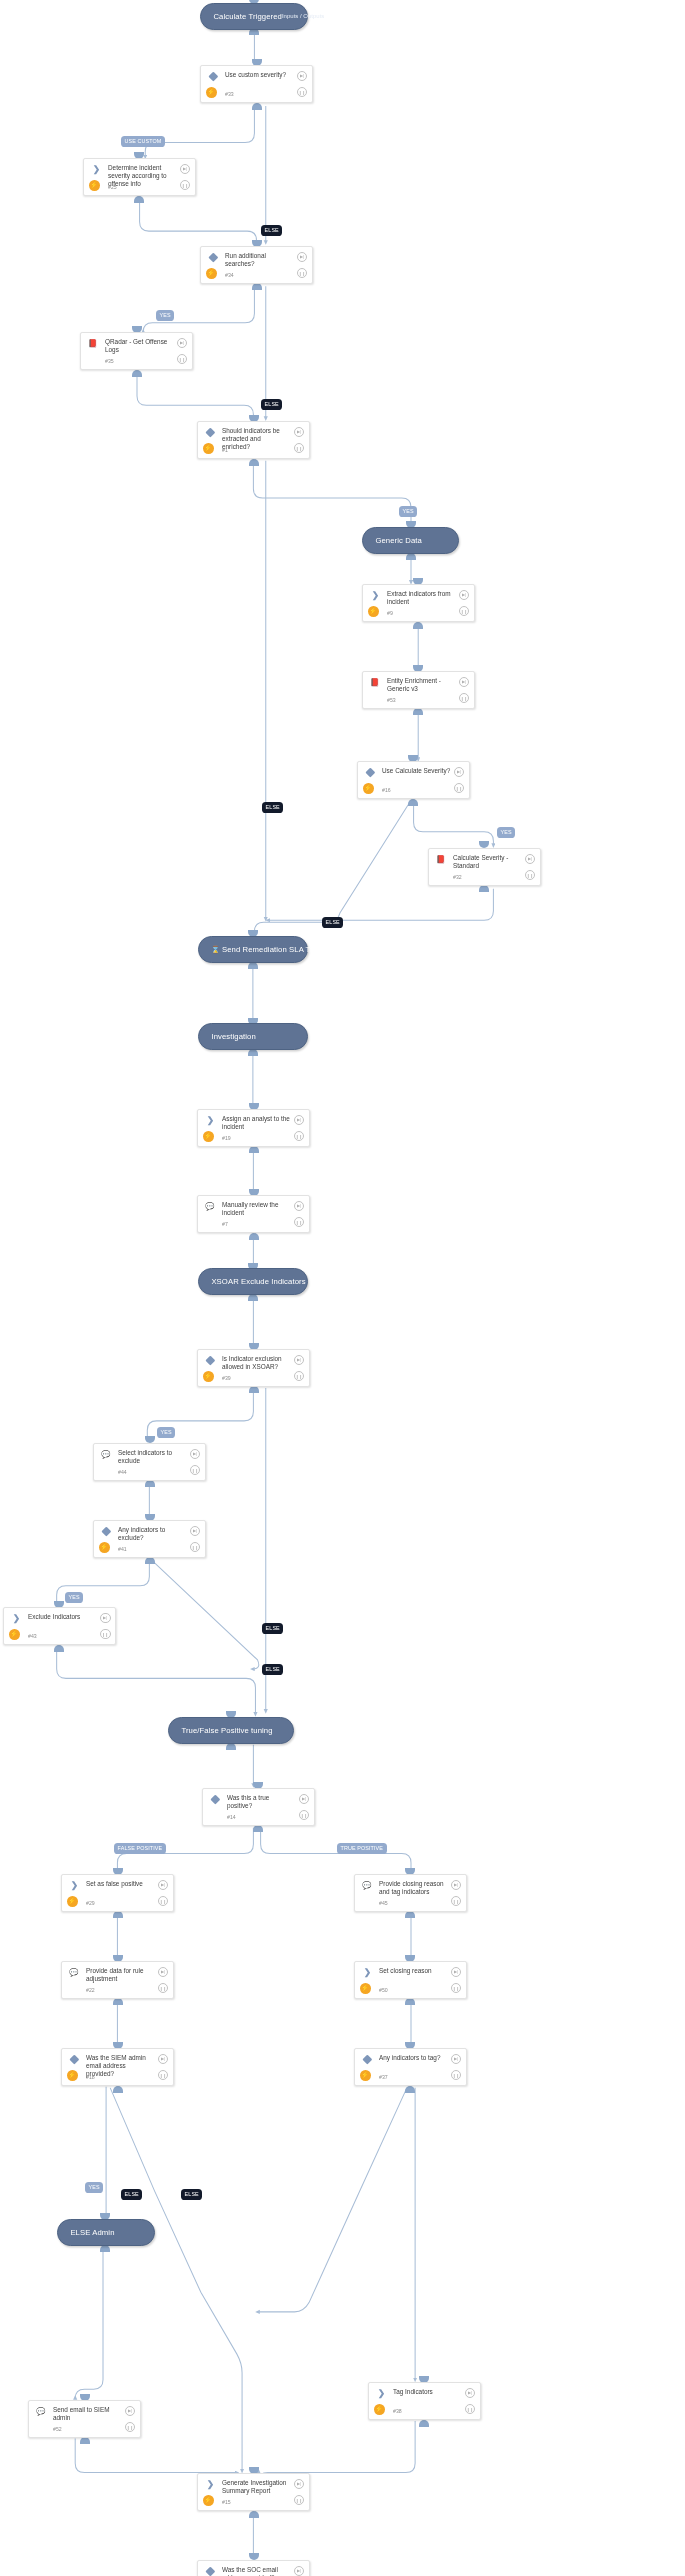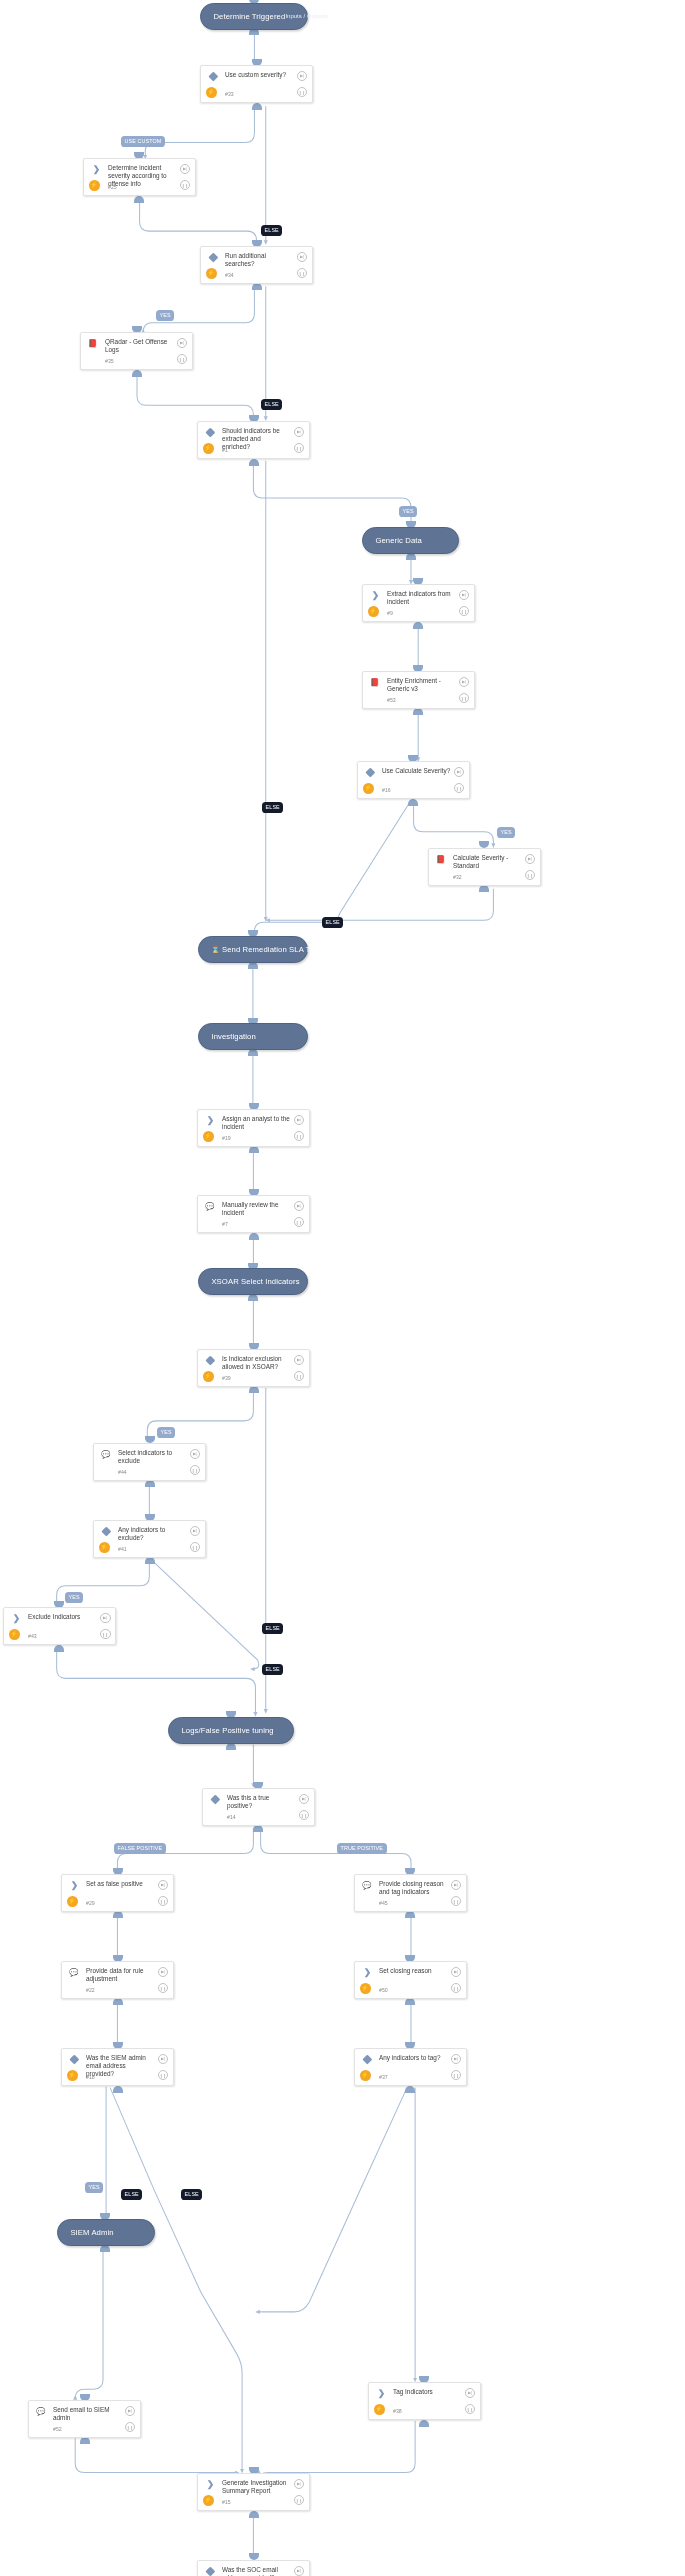"Determine Triggered" span.stitle { text: Determine -> Calculate }
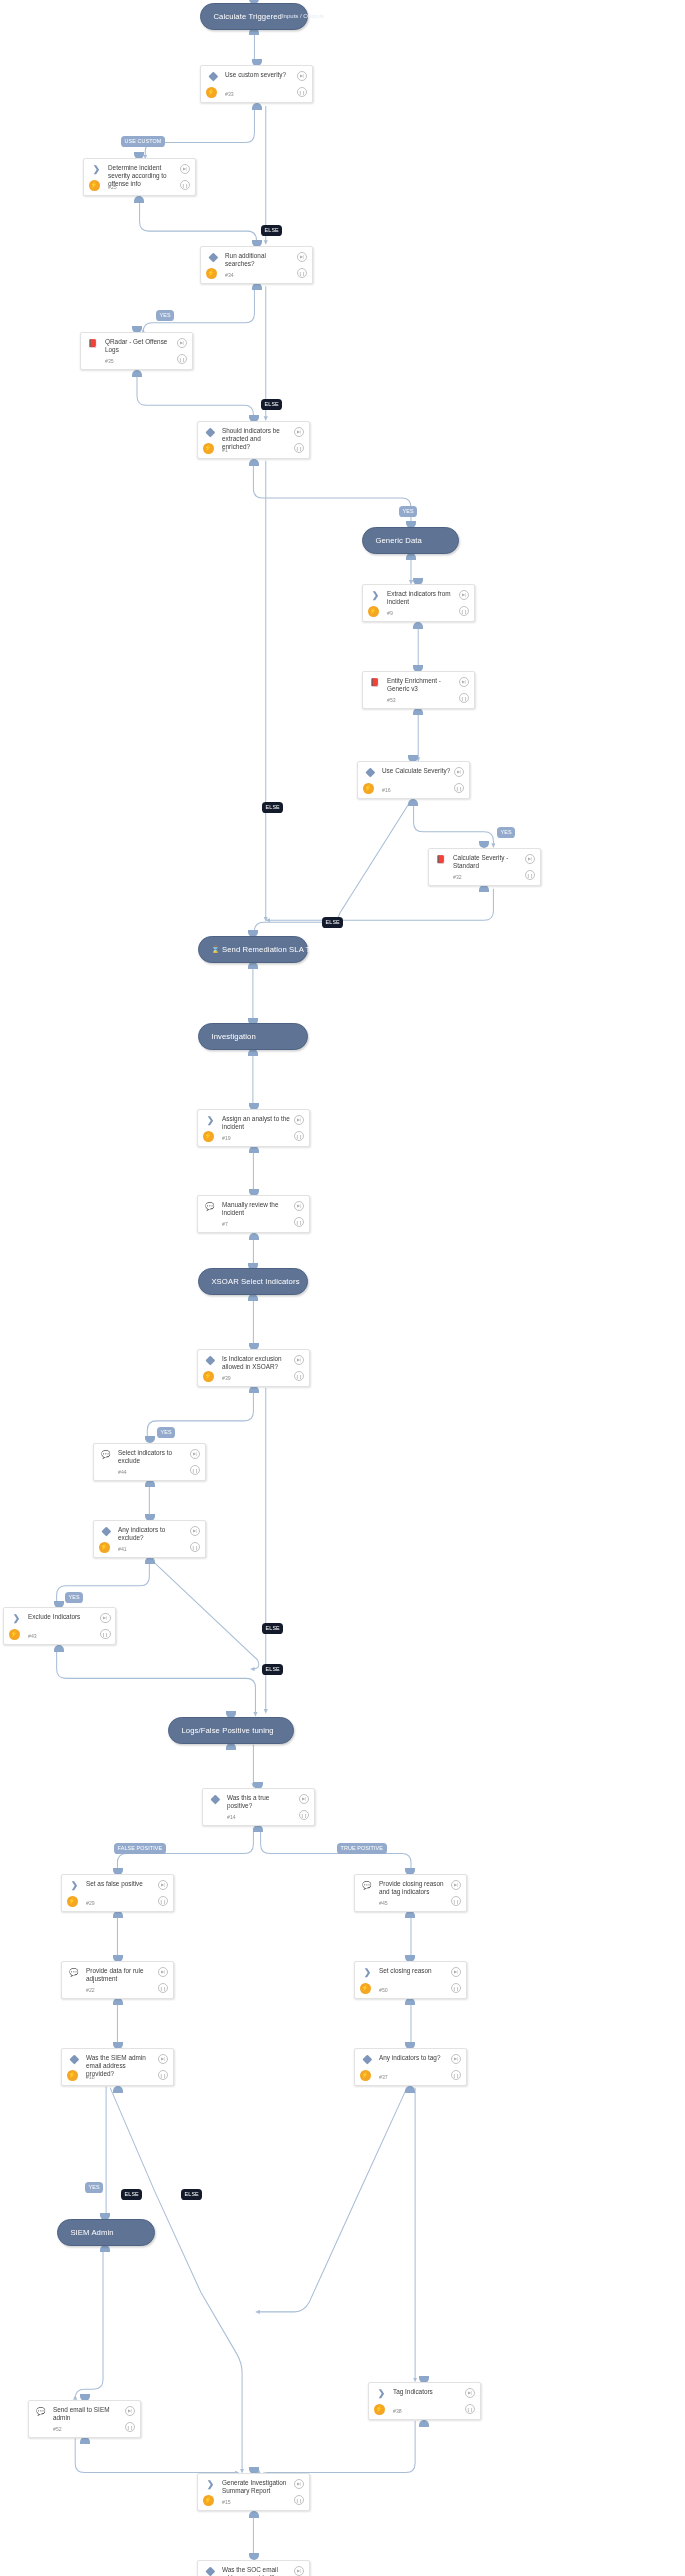"XSOAR Select Indicators" span.stitle { text: Select -> Exclude }
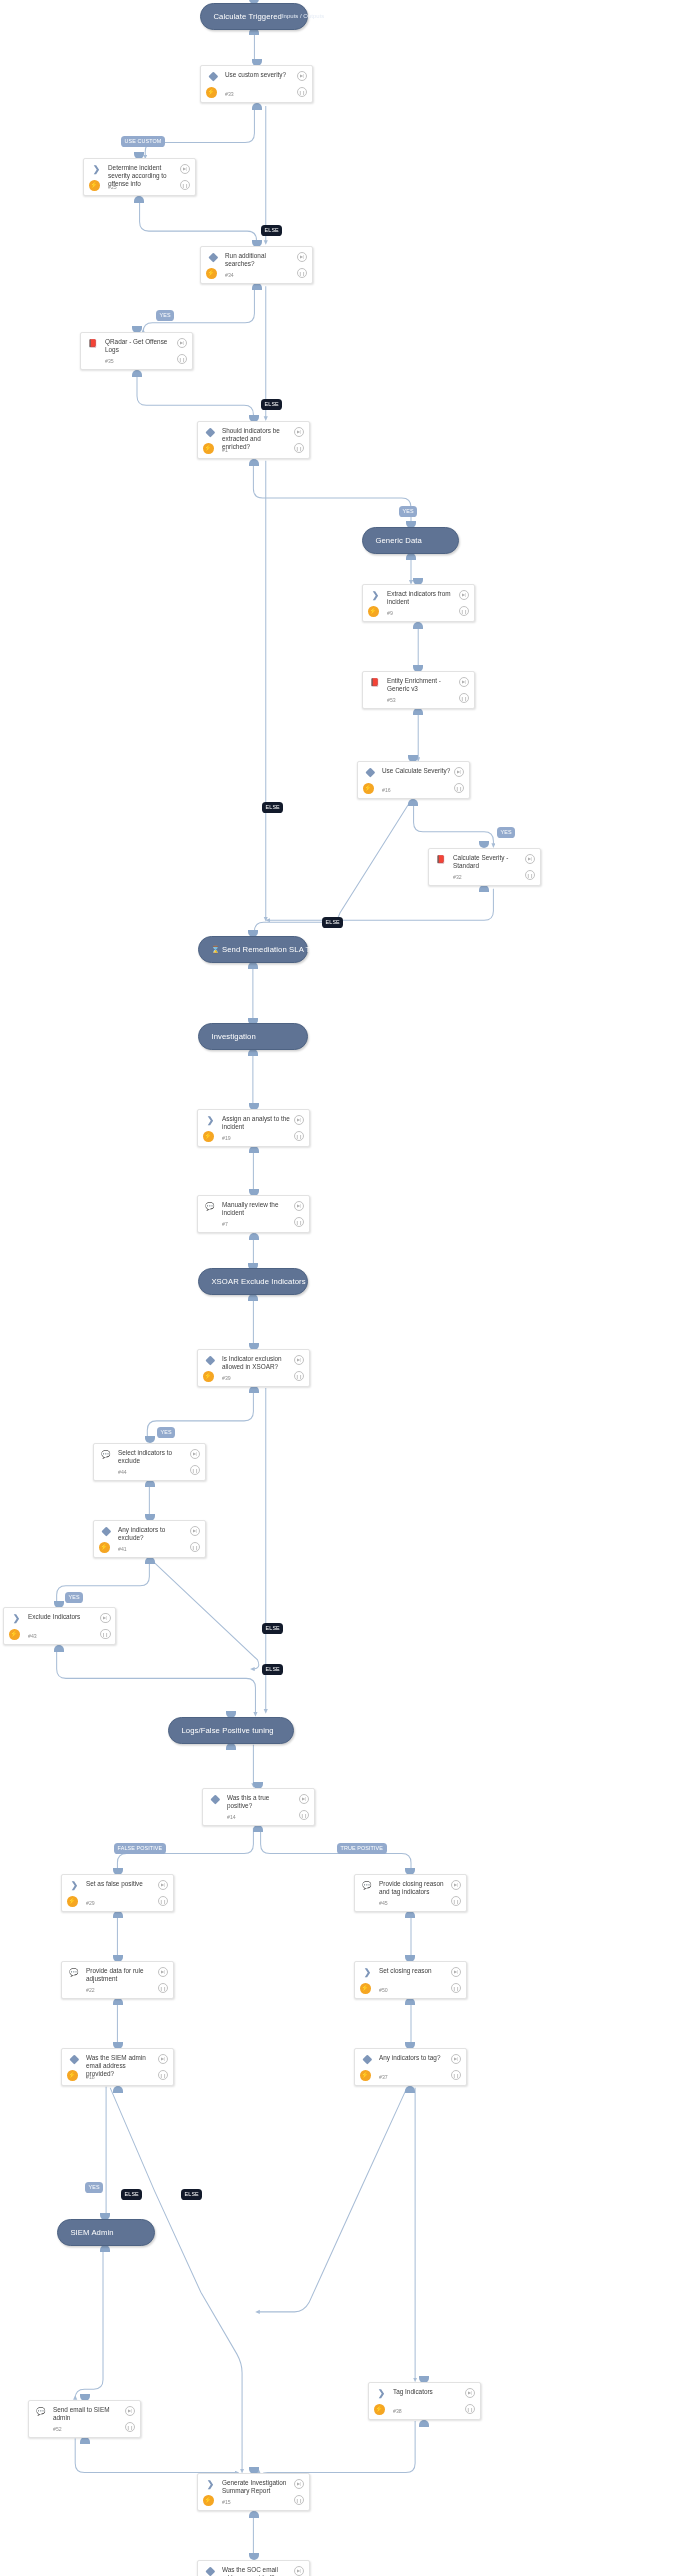"Logs/False Positive tuning" span.stitle { text: Logs/False -> True/False }
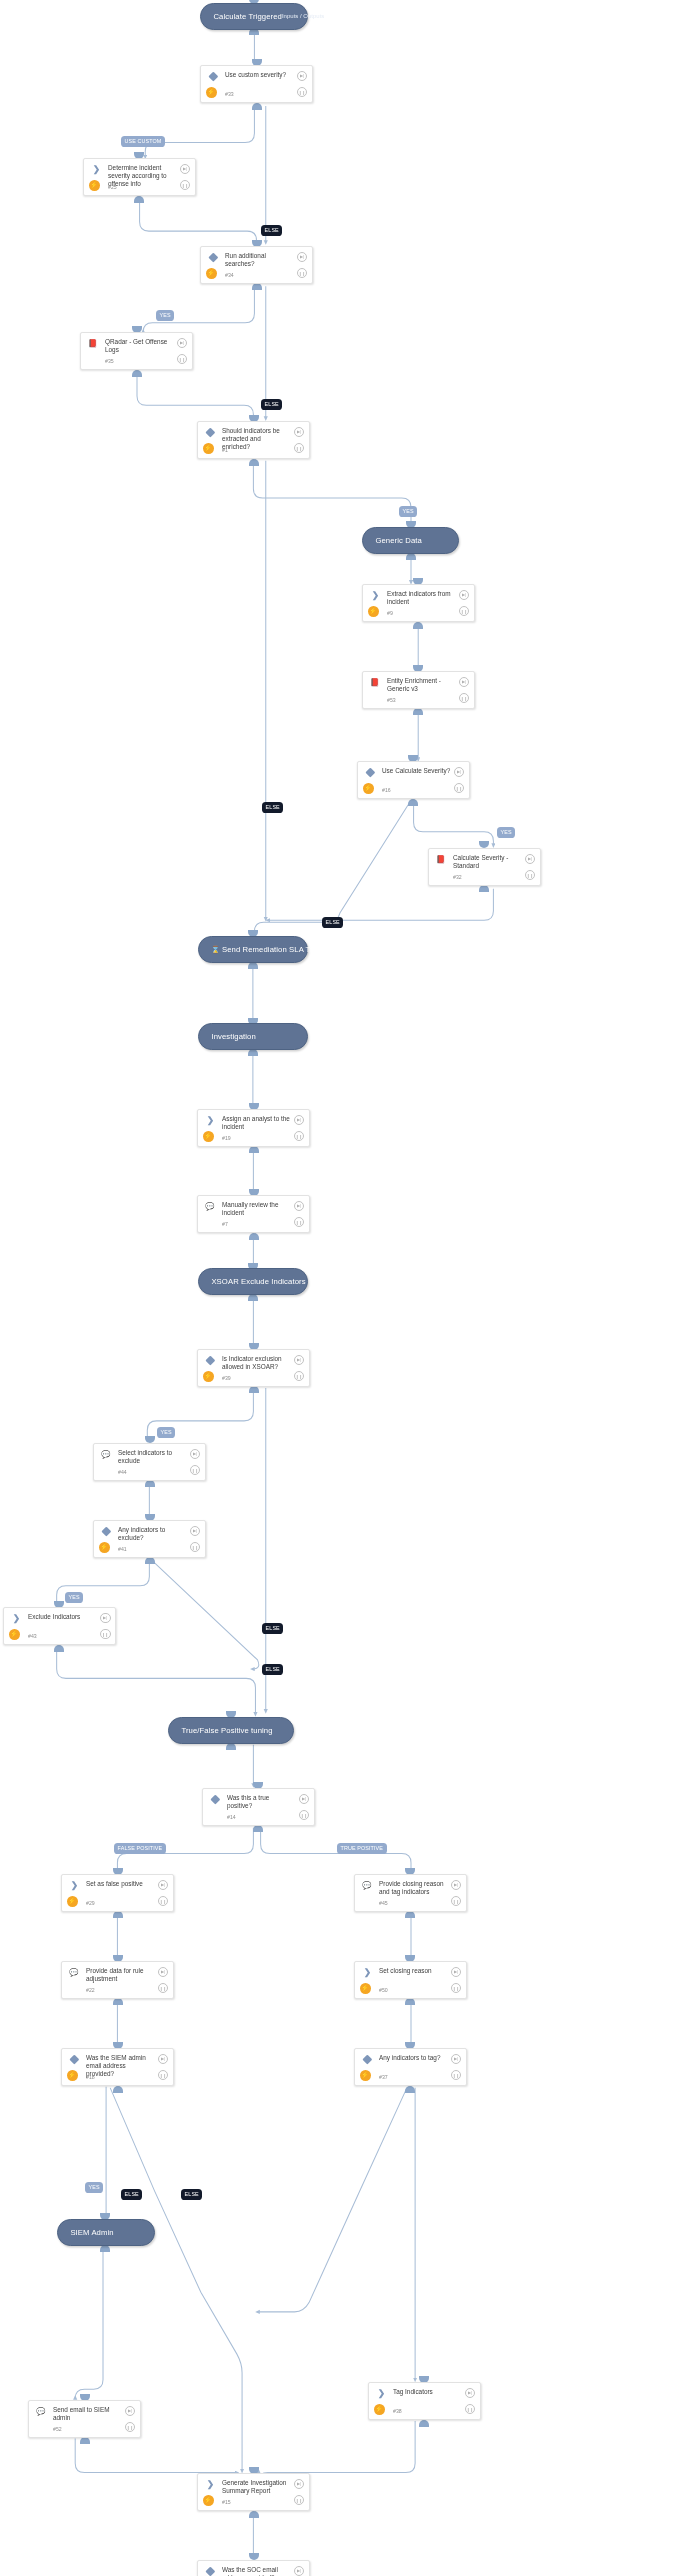"SIEM Admin" span.stitle { text: SIEM -> ELSE }
